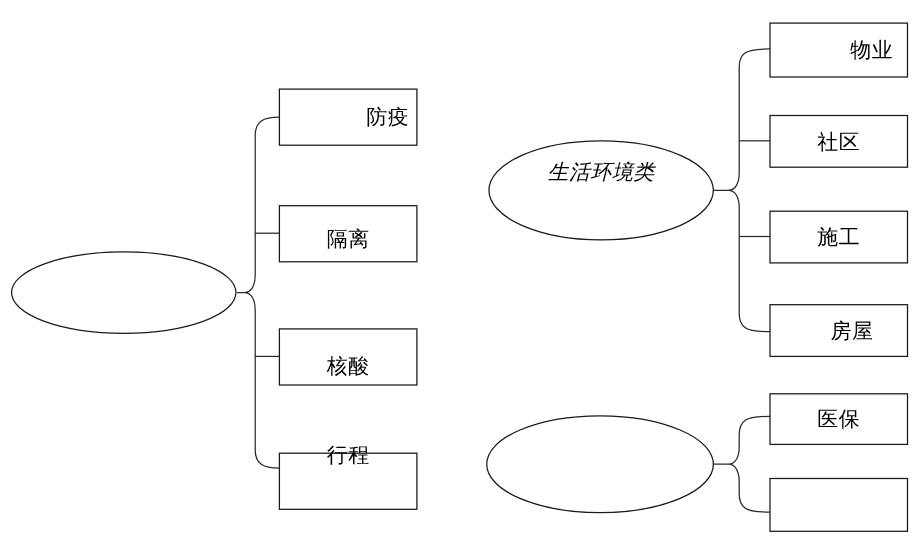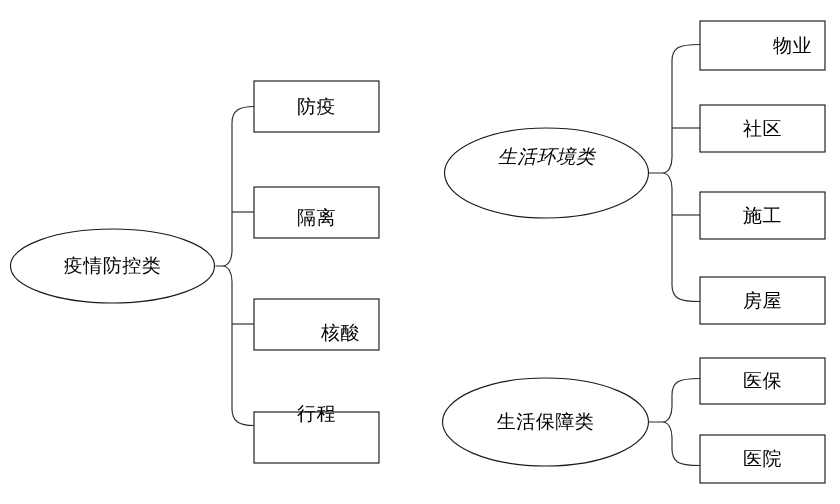"防疫" div.node-label { padding-left: none -> 36px }
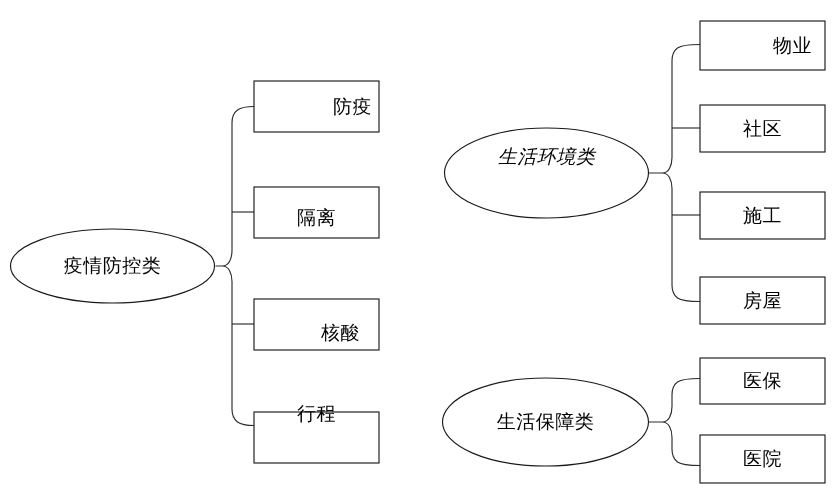"疫情防控类" div.node-label { html: <div>疫情防控类</div> -> none }
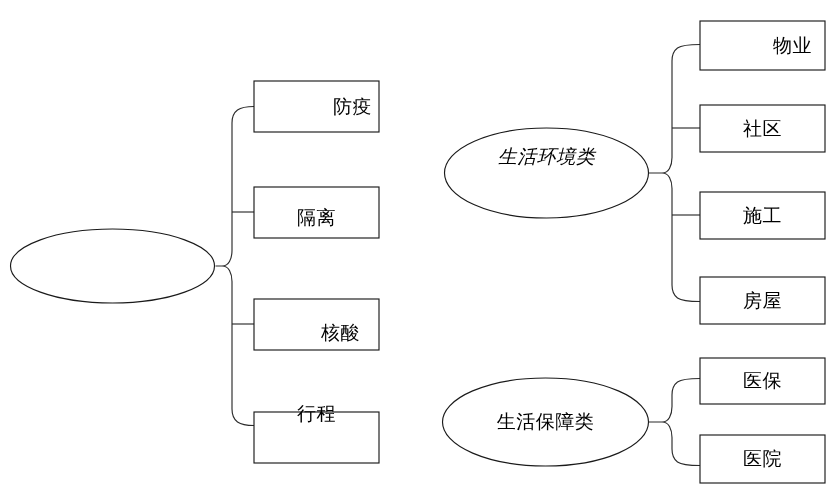"房屋" div.node-label { padding-left: none -> 12px }
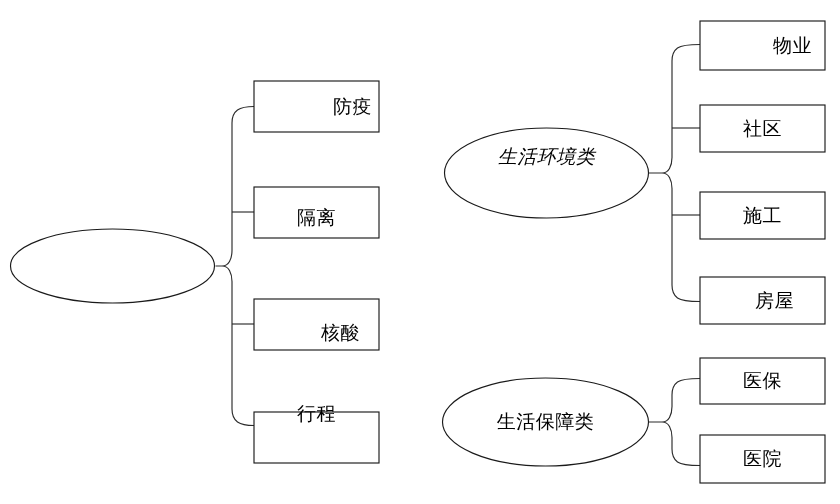"核酸" div.node-label { padding-left: 24px -> none }
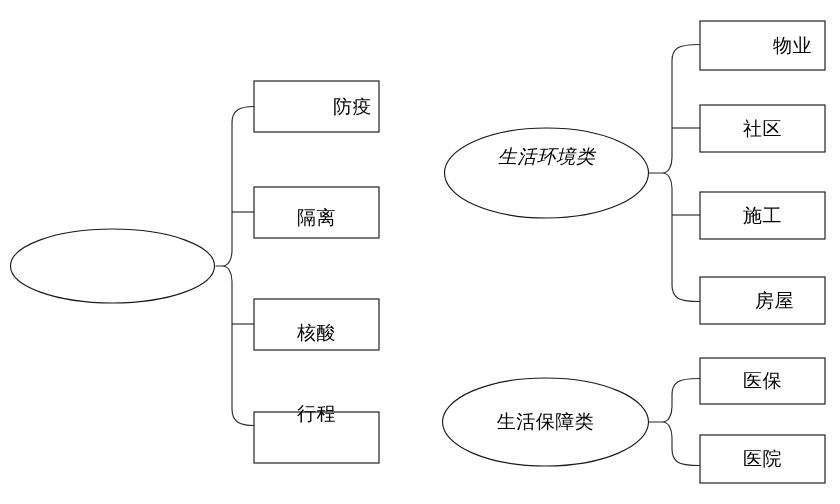"生活保障类" div.node-label { html: <div>生活保障类</div> -> none }
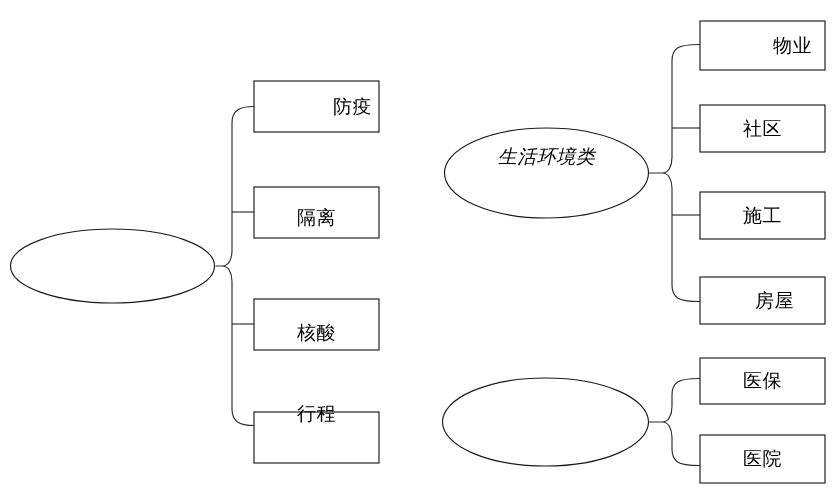"医院" div.node-label { html: <div>医院</div> -> none }
